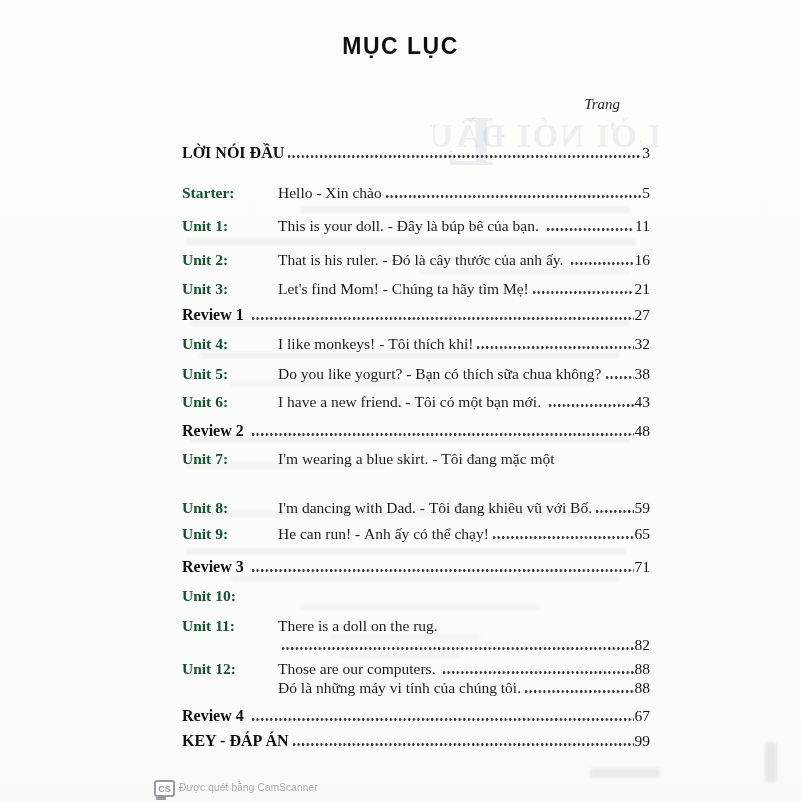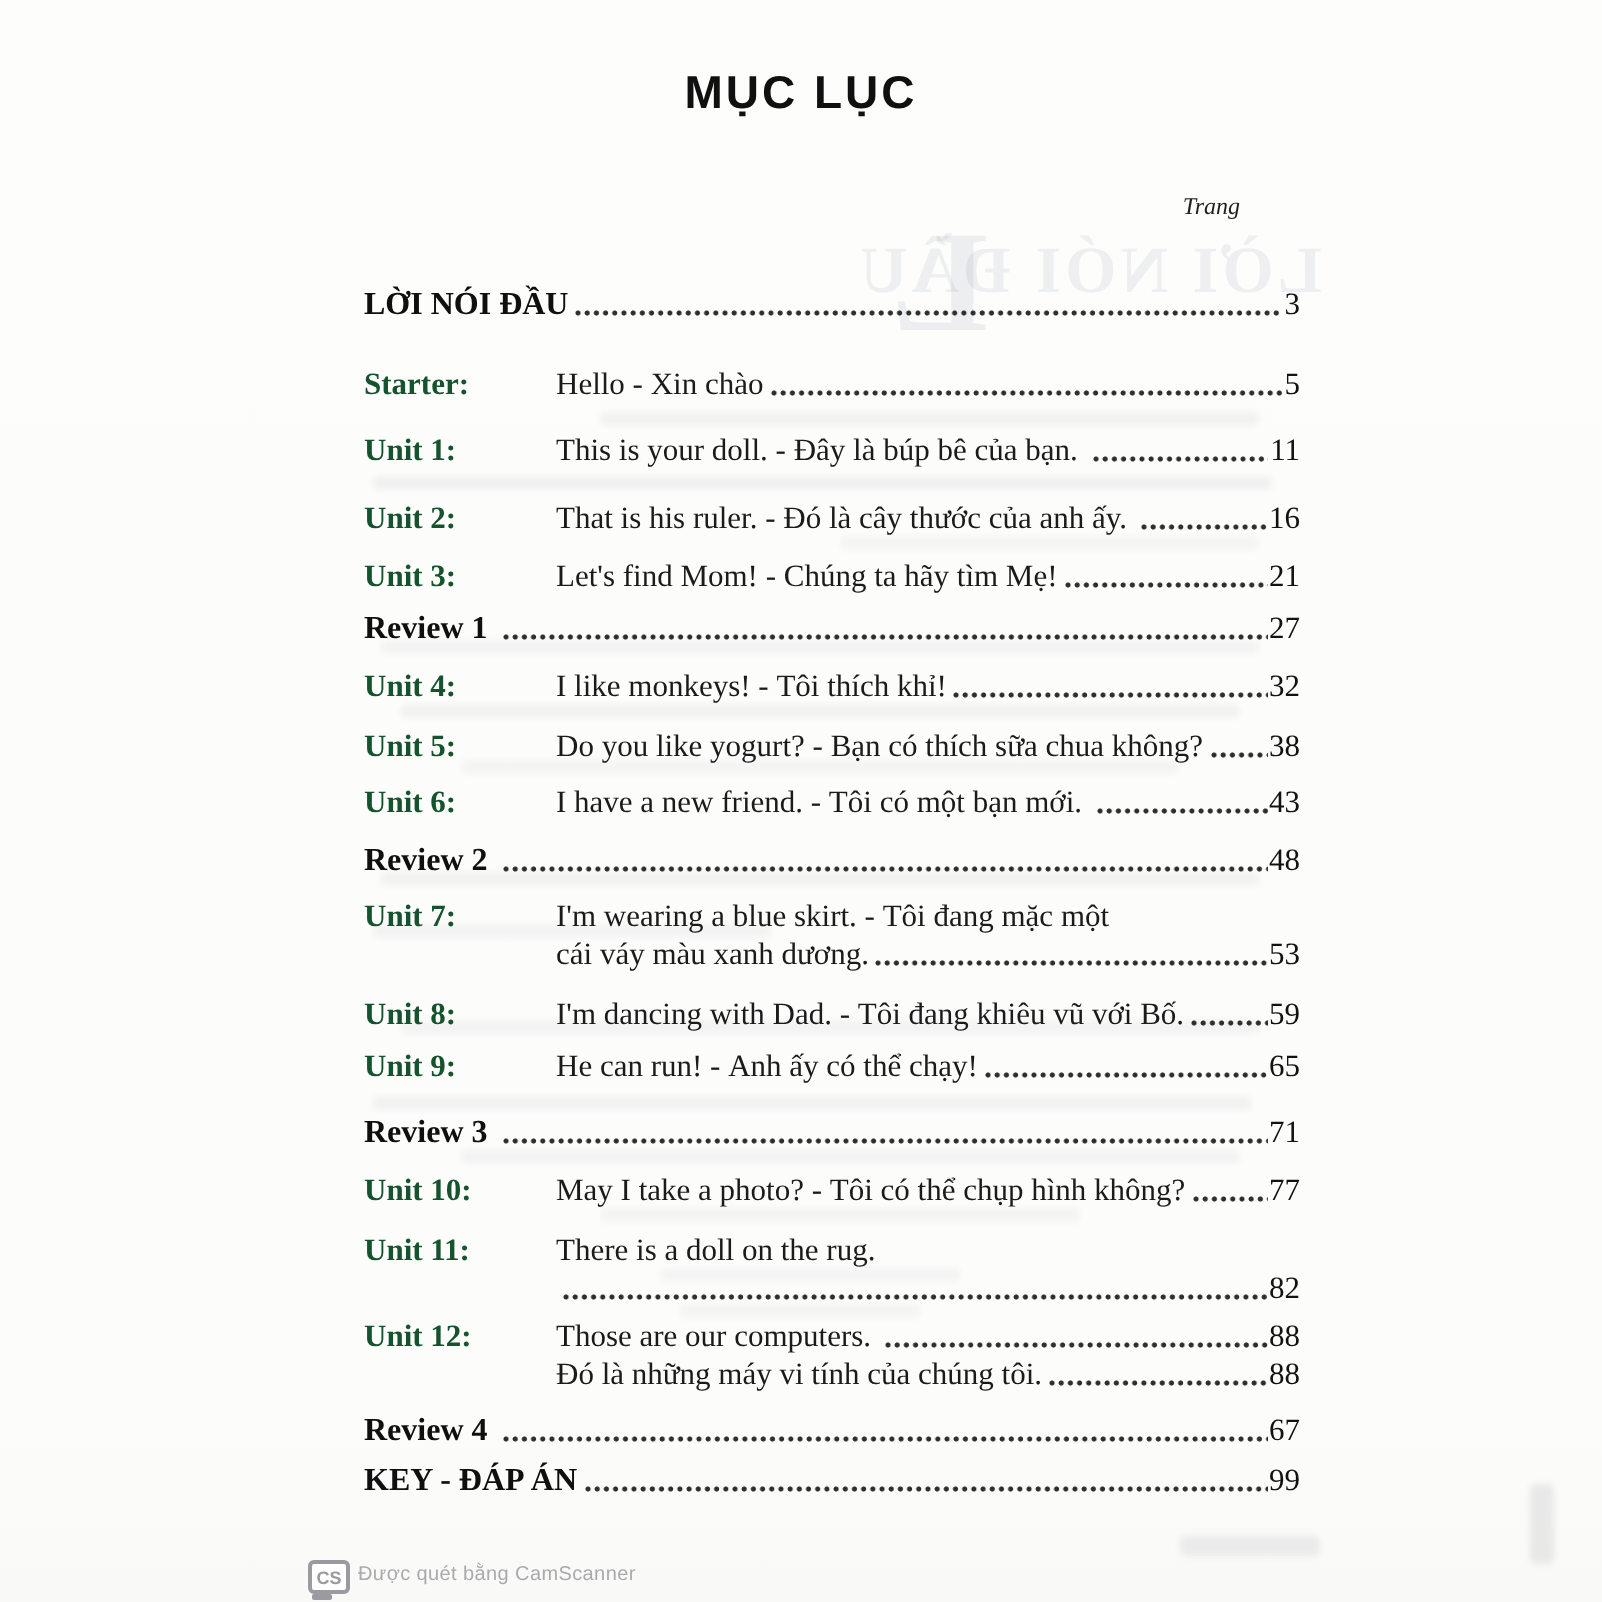"Trang" .trang { font-size: 12px -> 15px }
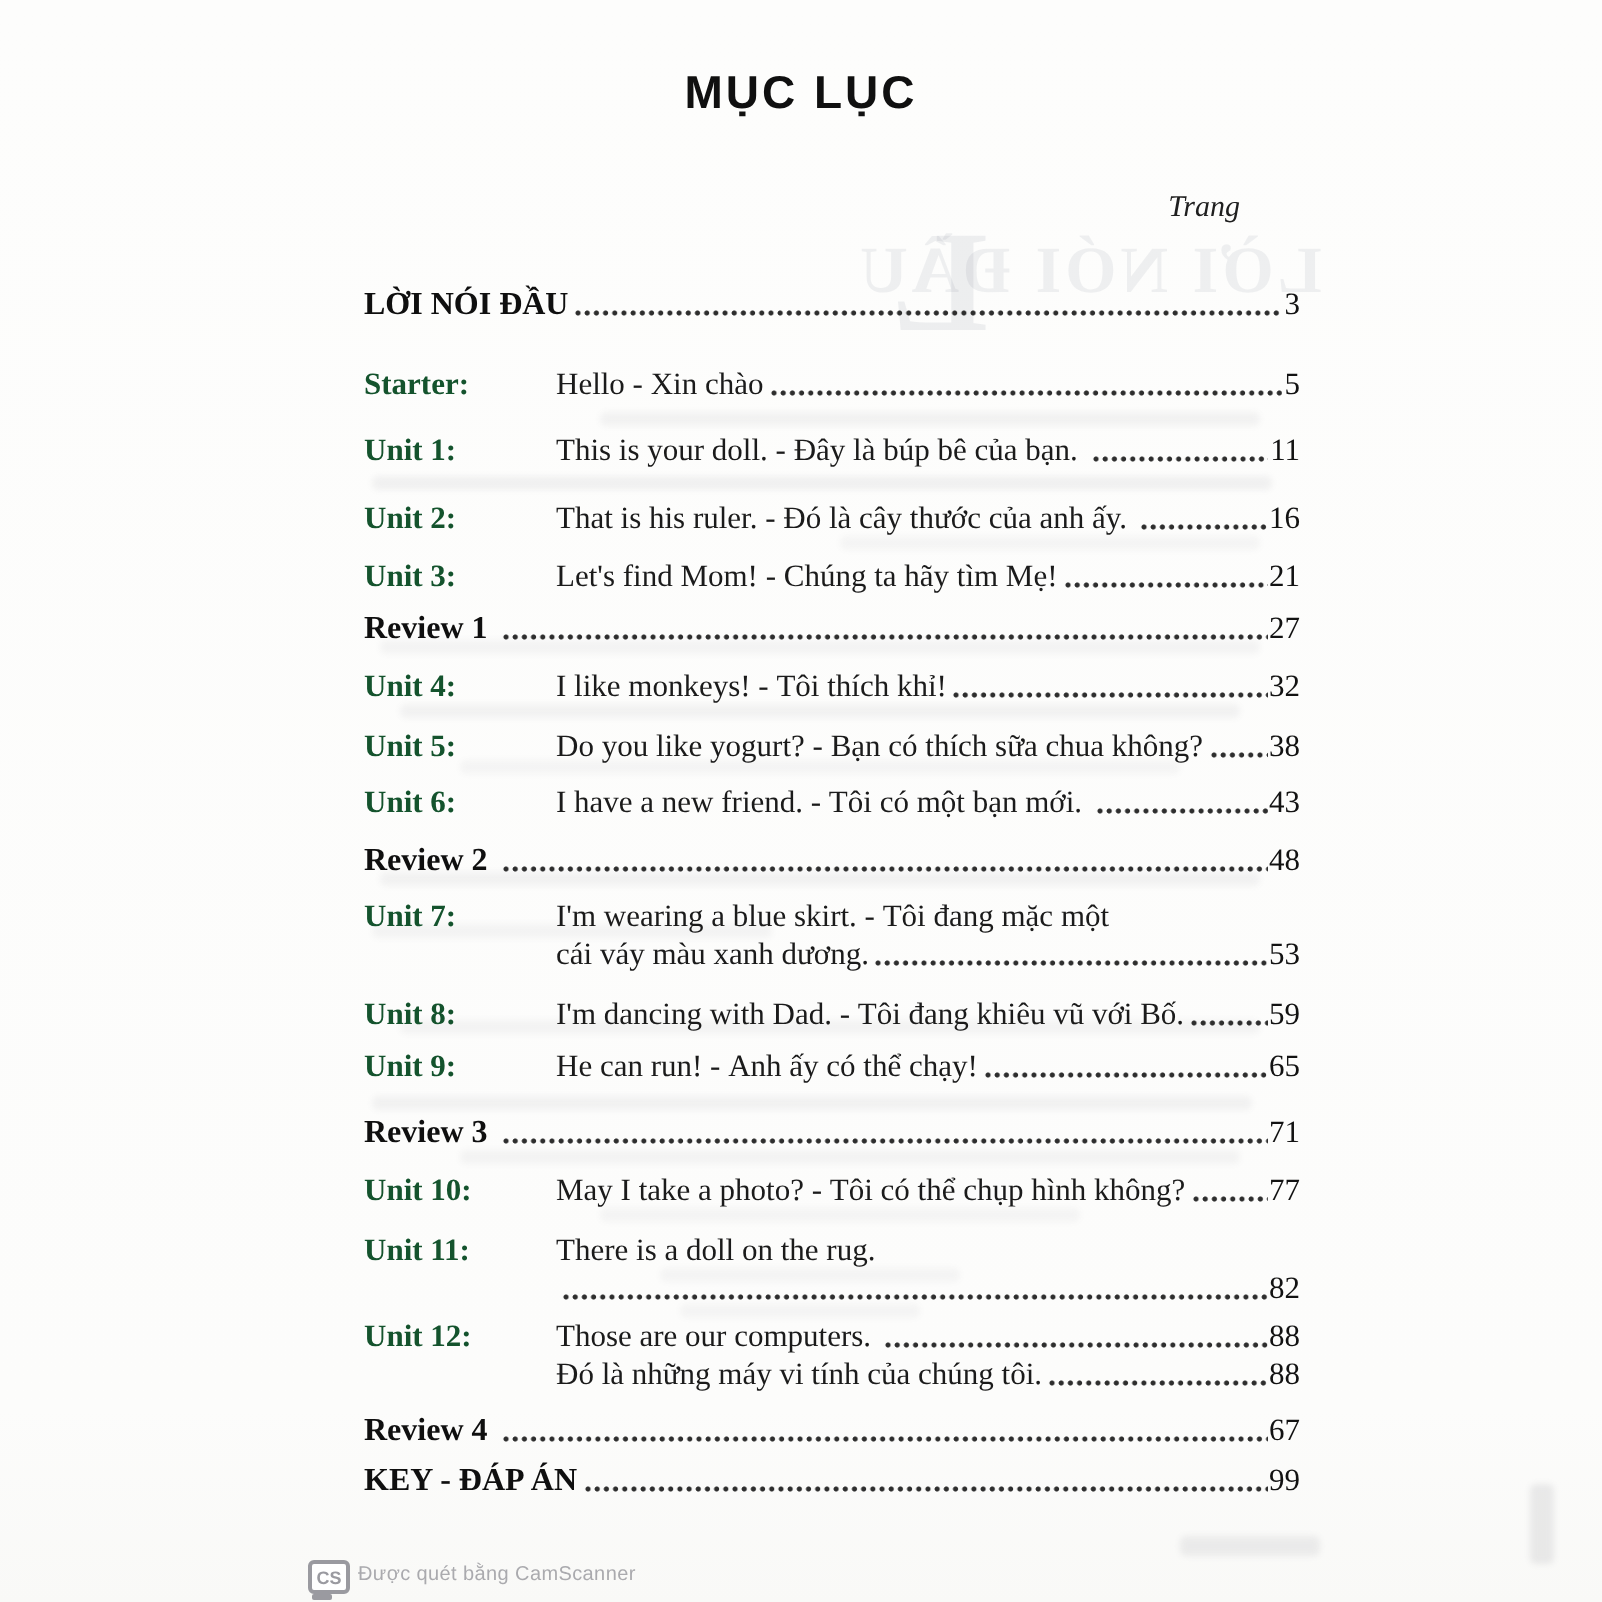"cái váy màu xanh dương." span.l2 { html: <span> <span>cái váy màu xanh dương.</span> <span></span> <span>53</span> </span> -> none }
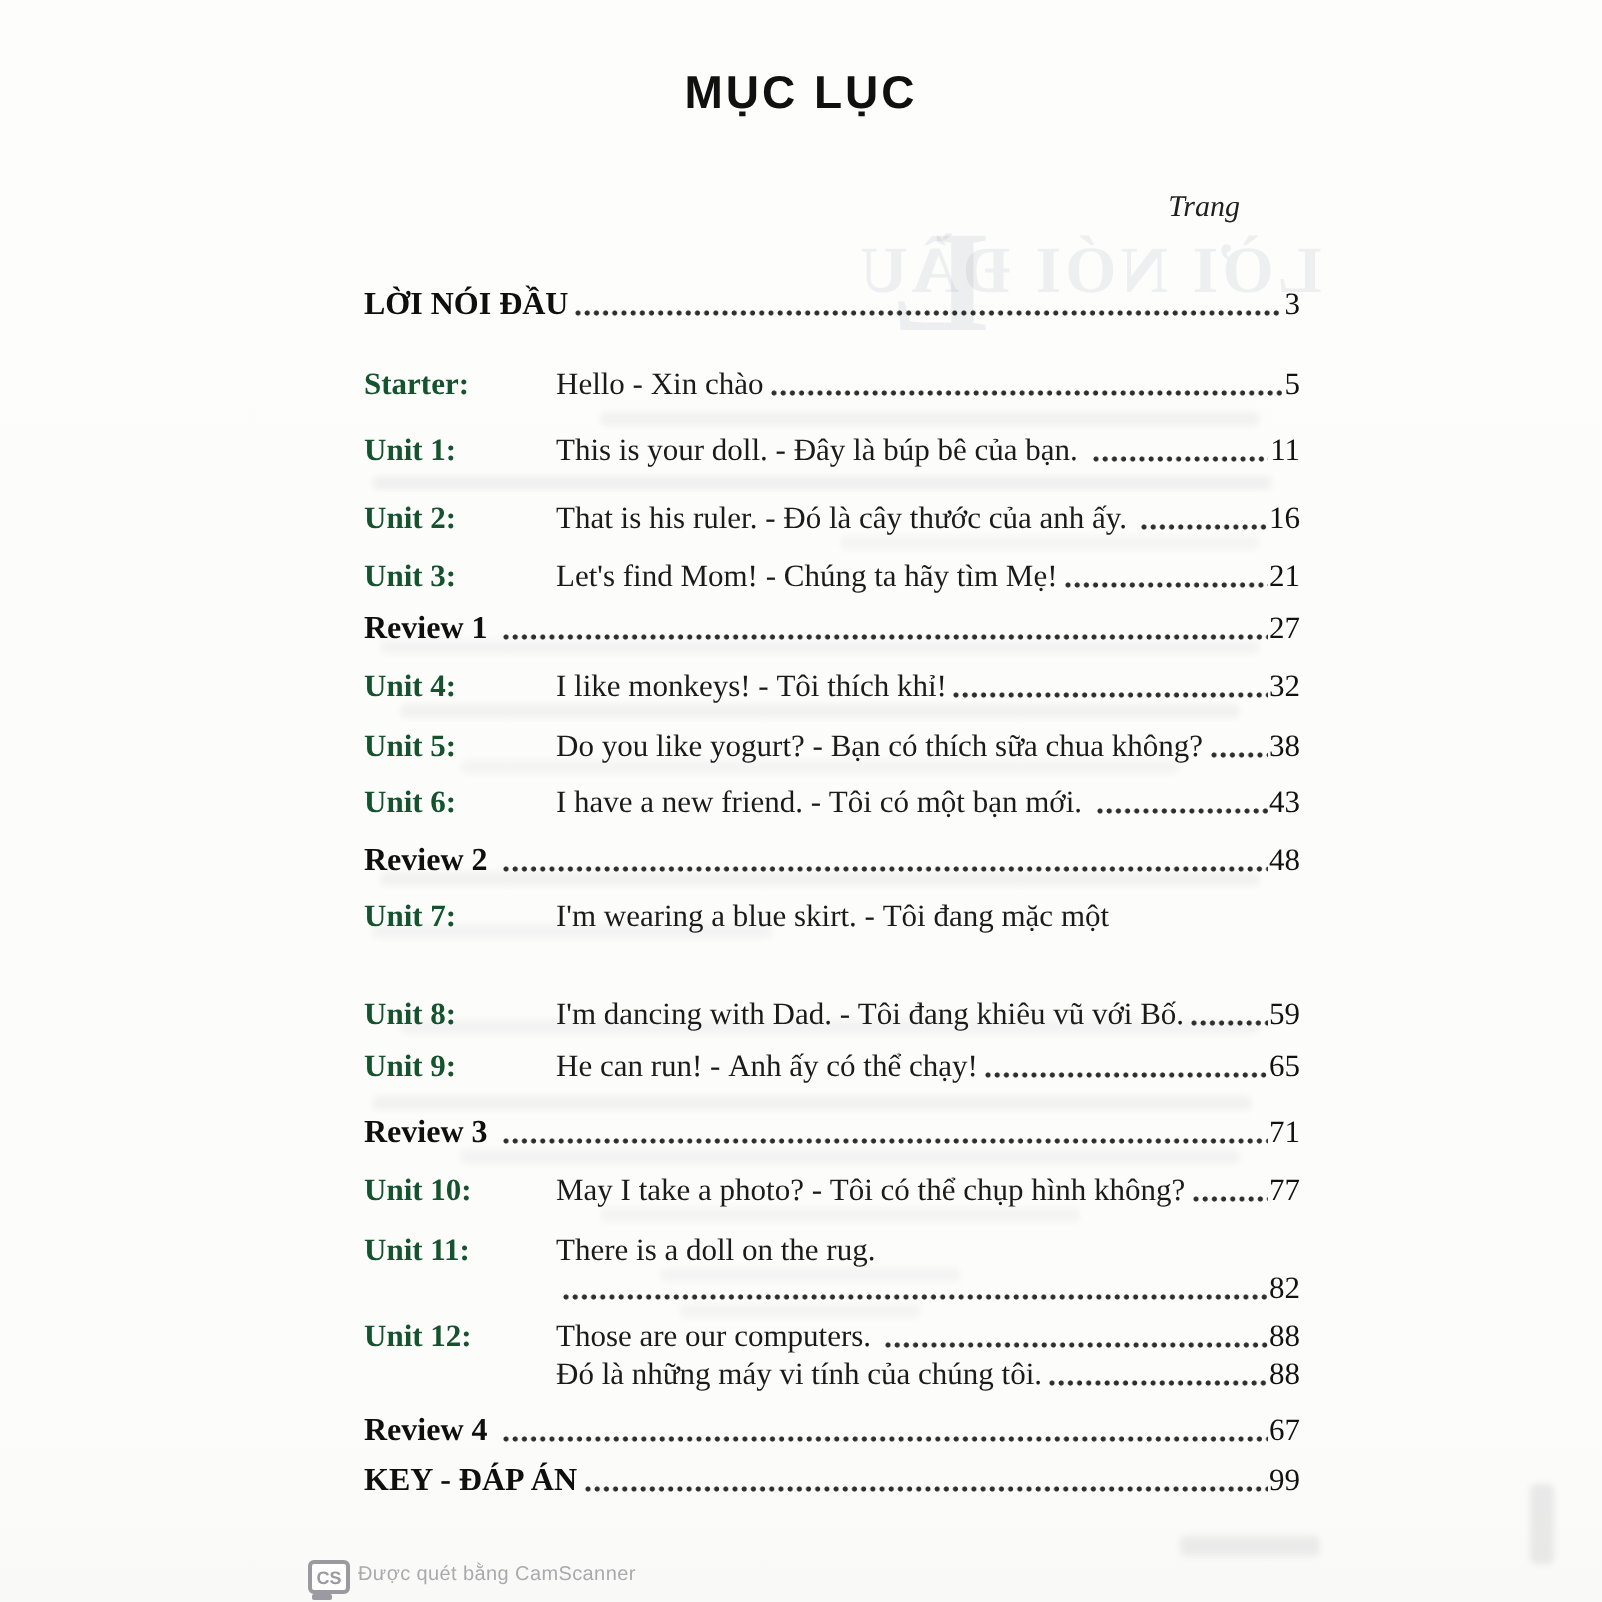"May I take a photo?" span.body { html: <span> <span>May I take a photo? - </span> <span>Tôi có thể chụp hình không?</span> <span></span> <span>77</span> </span> -> none }
